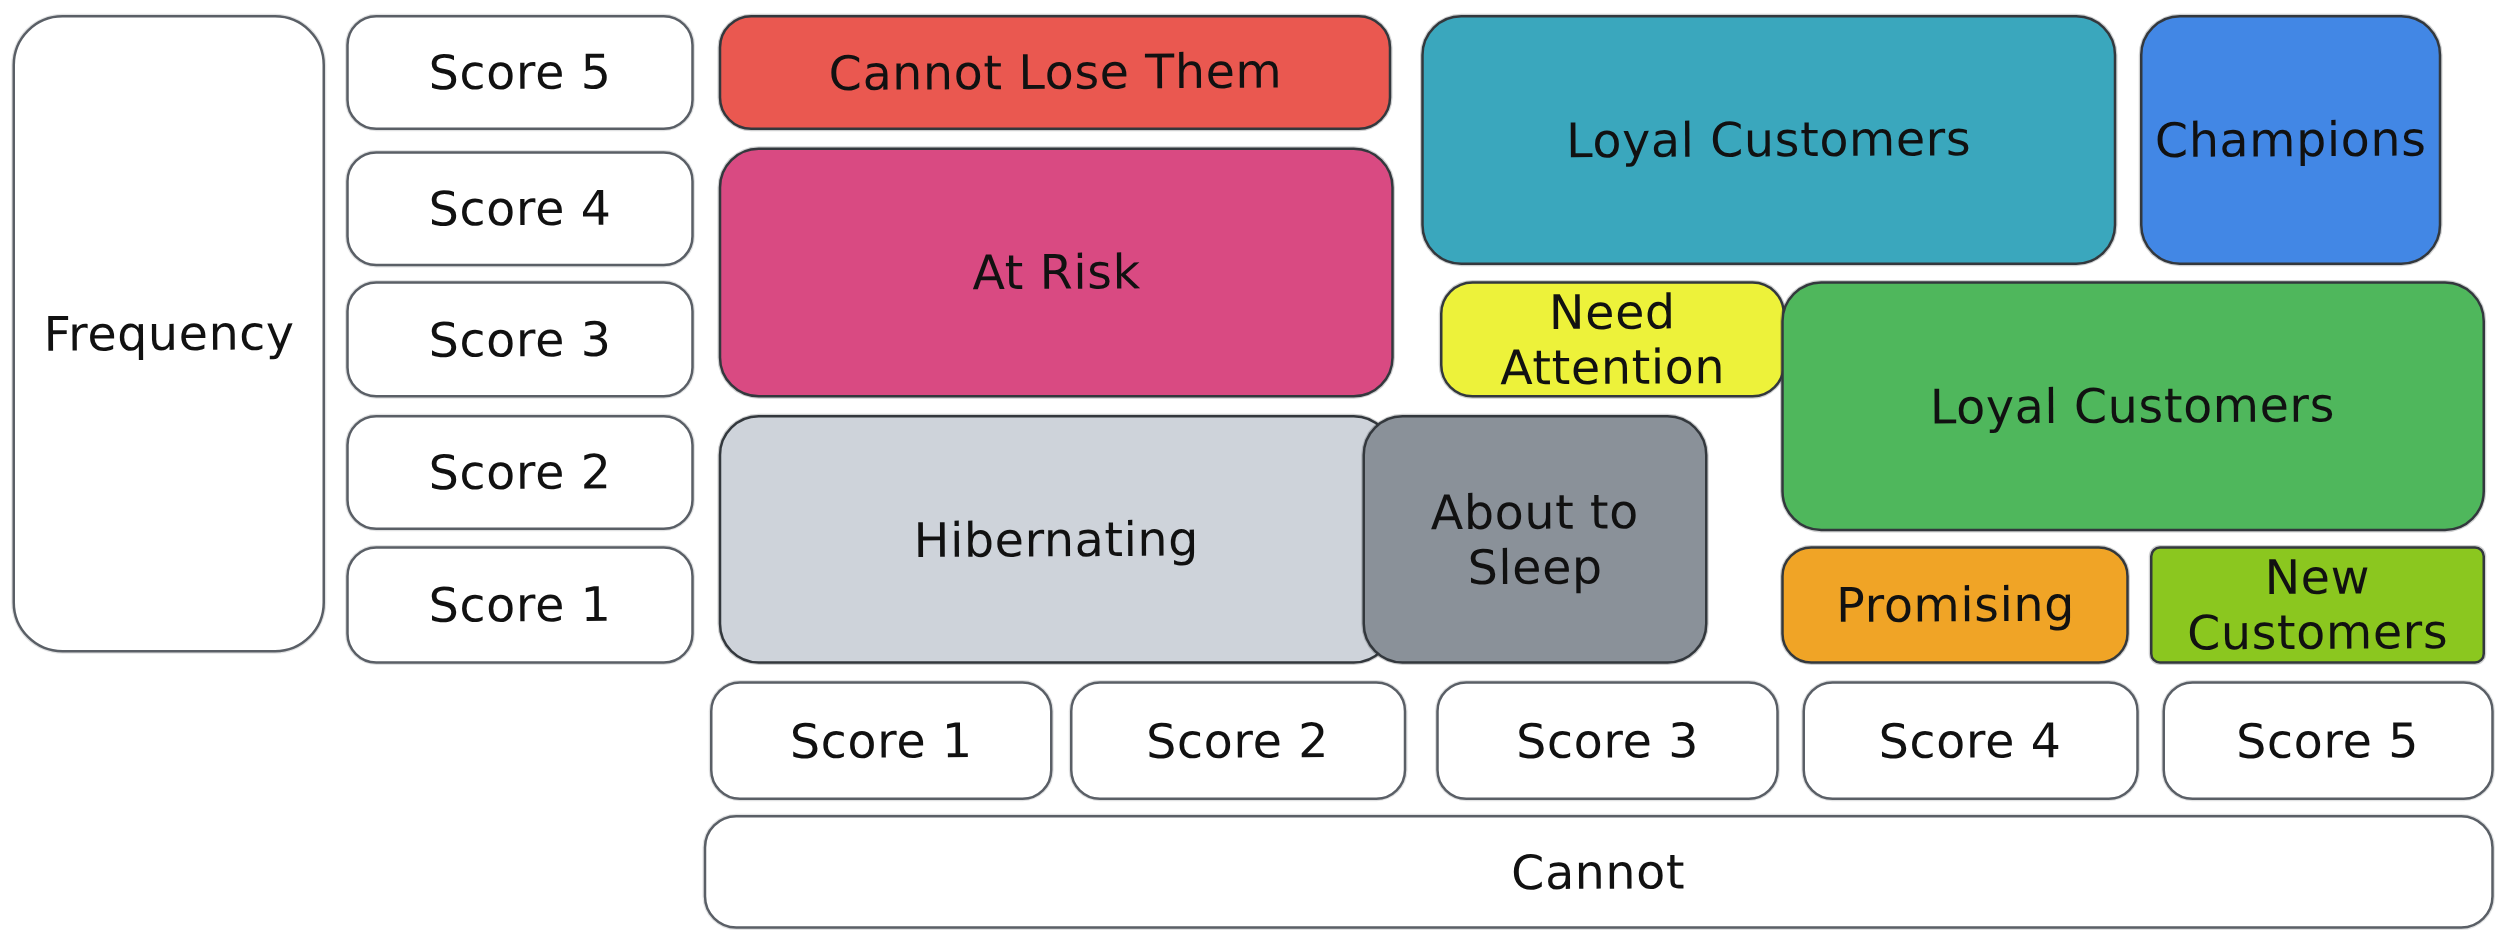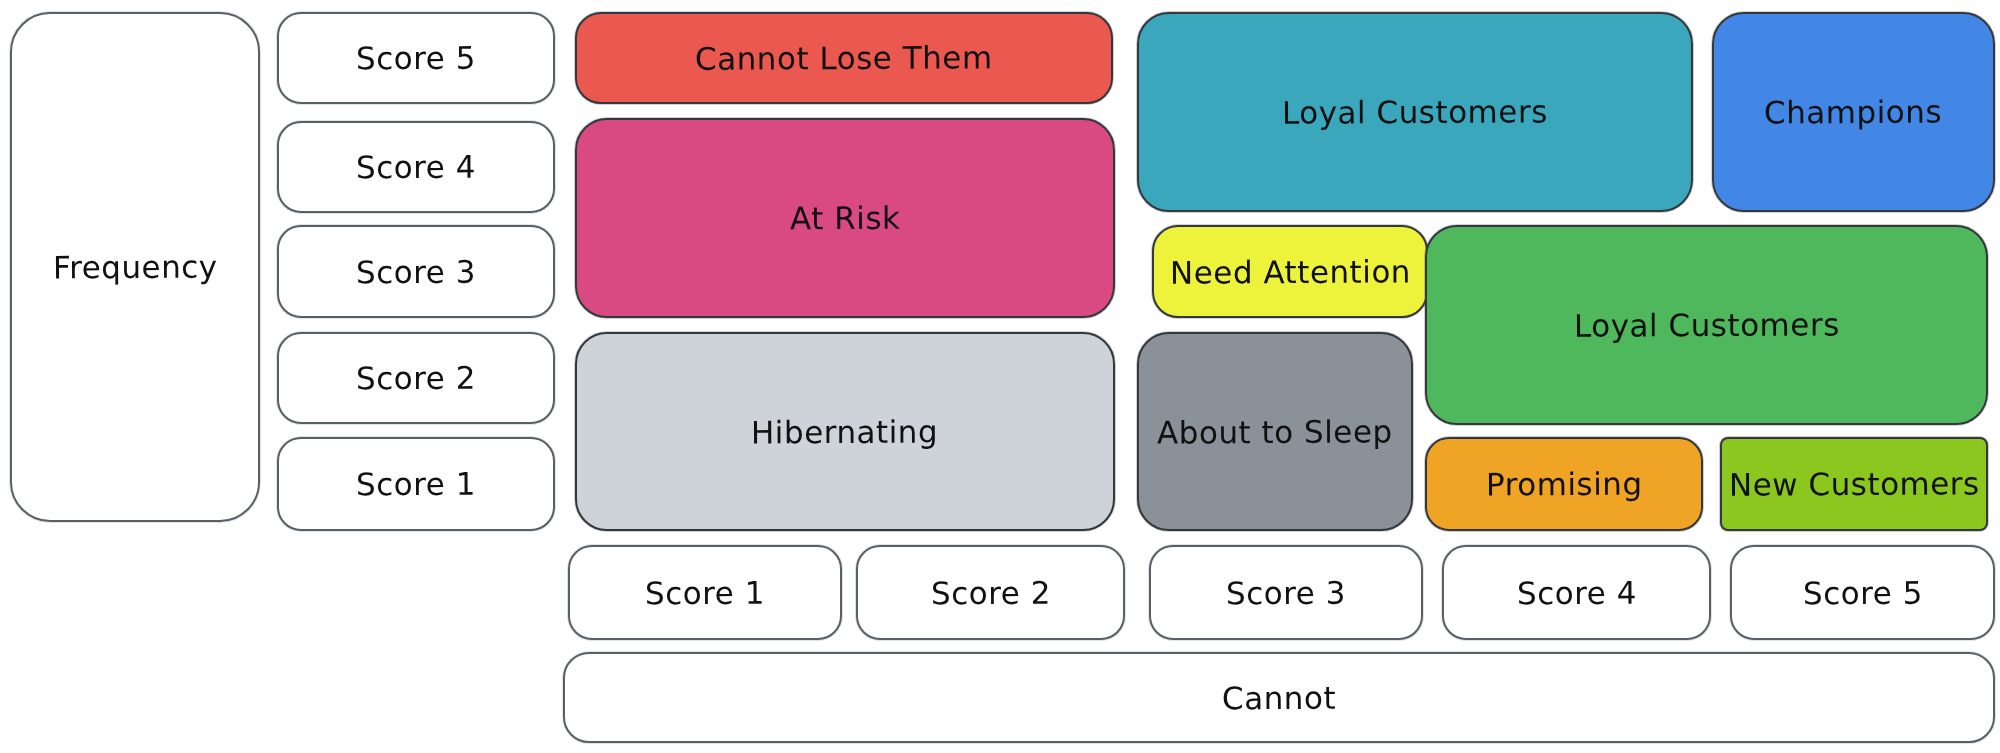"Score 5" .box { font-size: 31px -> 38px }
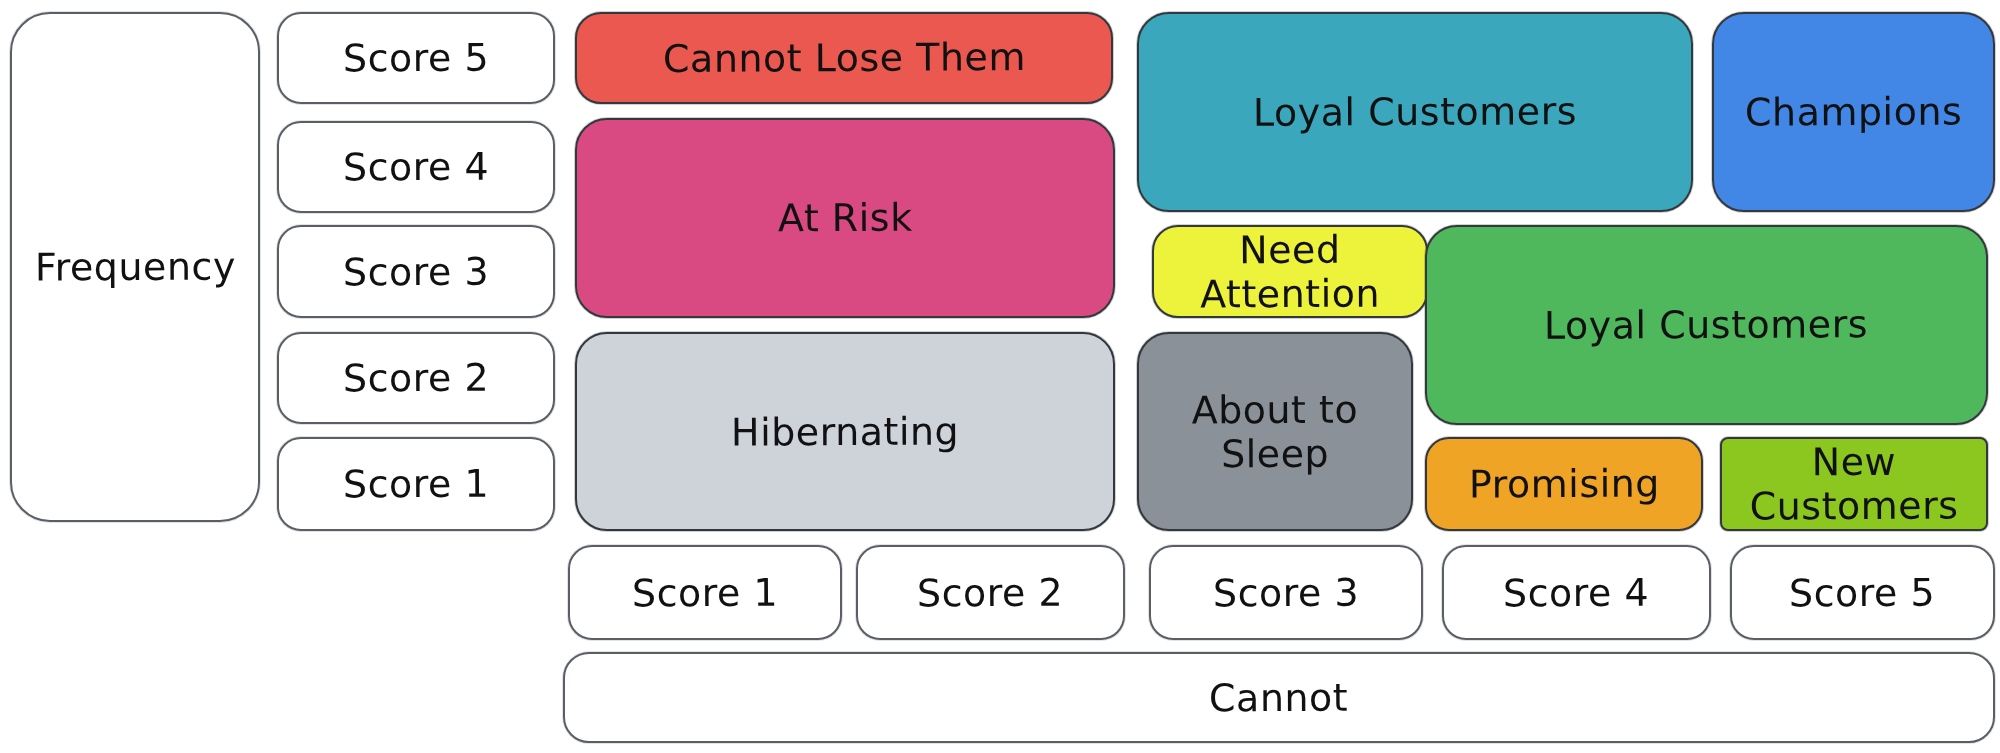"Champions" .champions { width: 283px -> 241px }
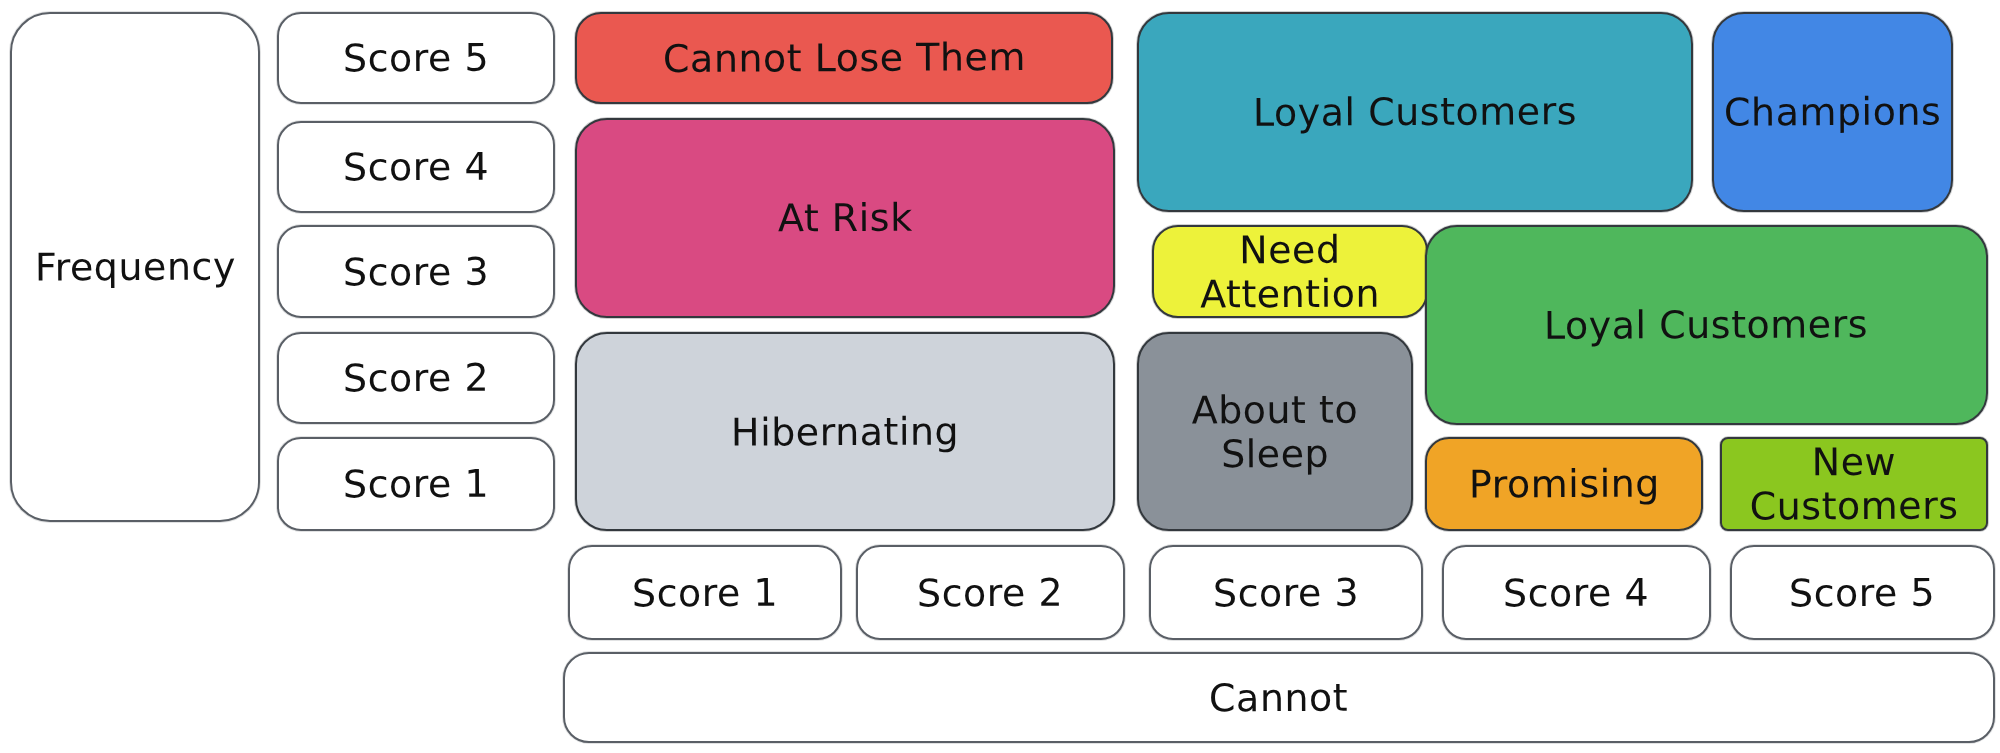"About to Sleep" .about-to-sleep { left: 1137px -> 1090px }
